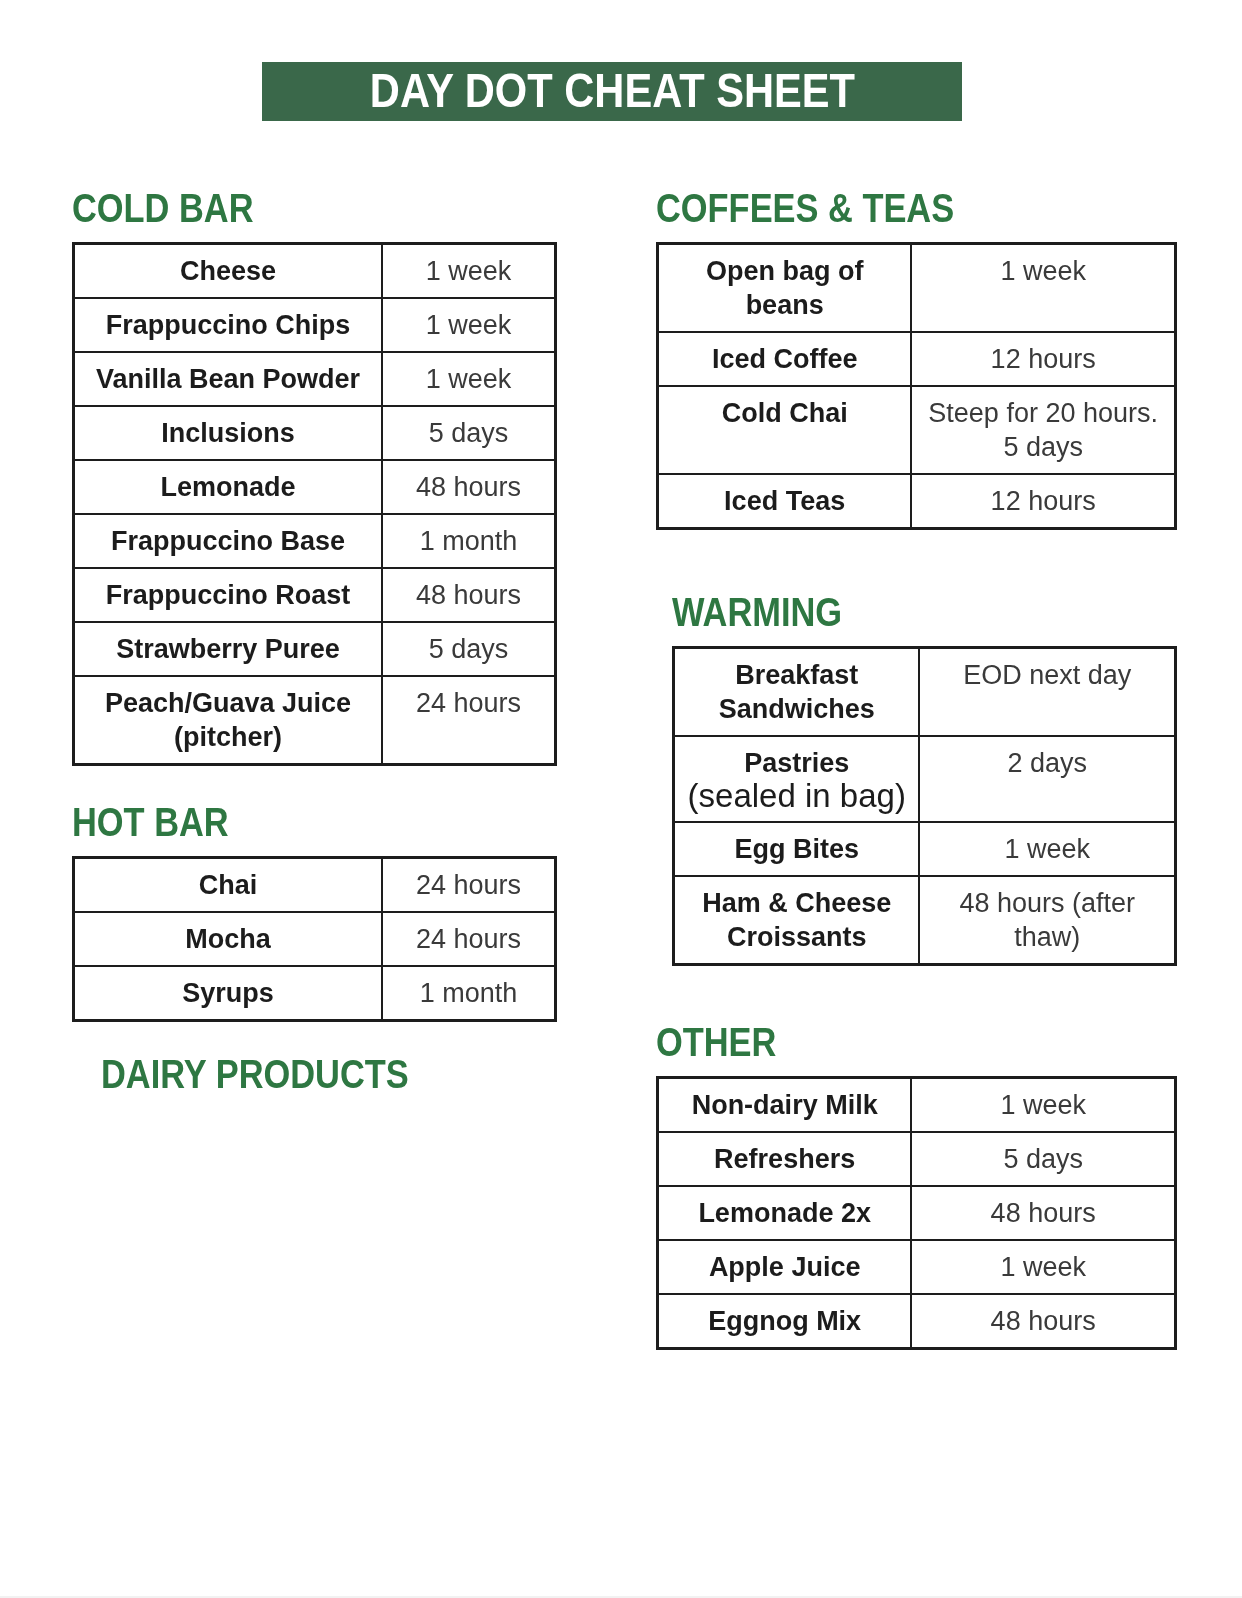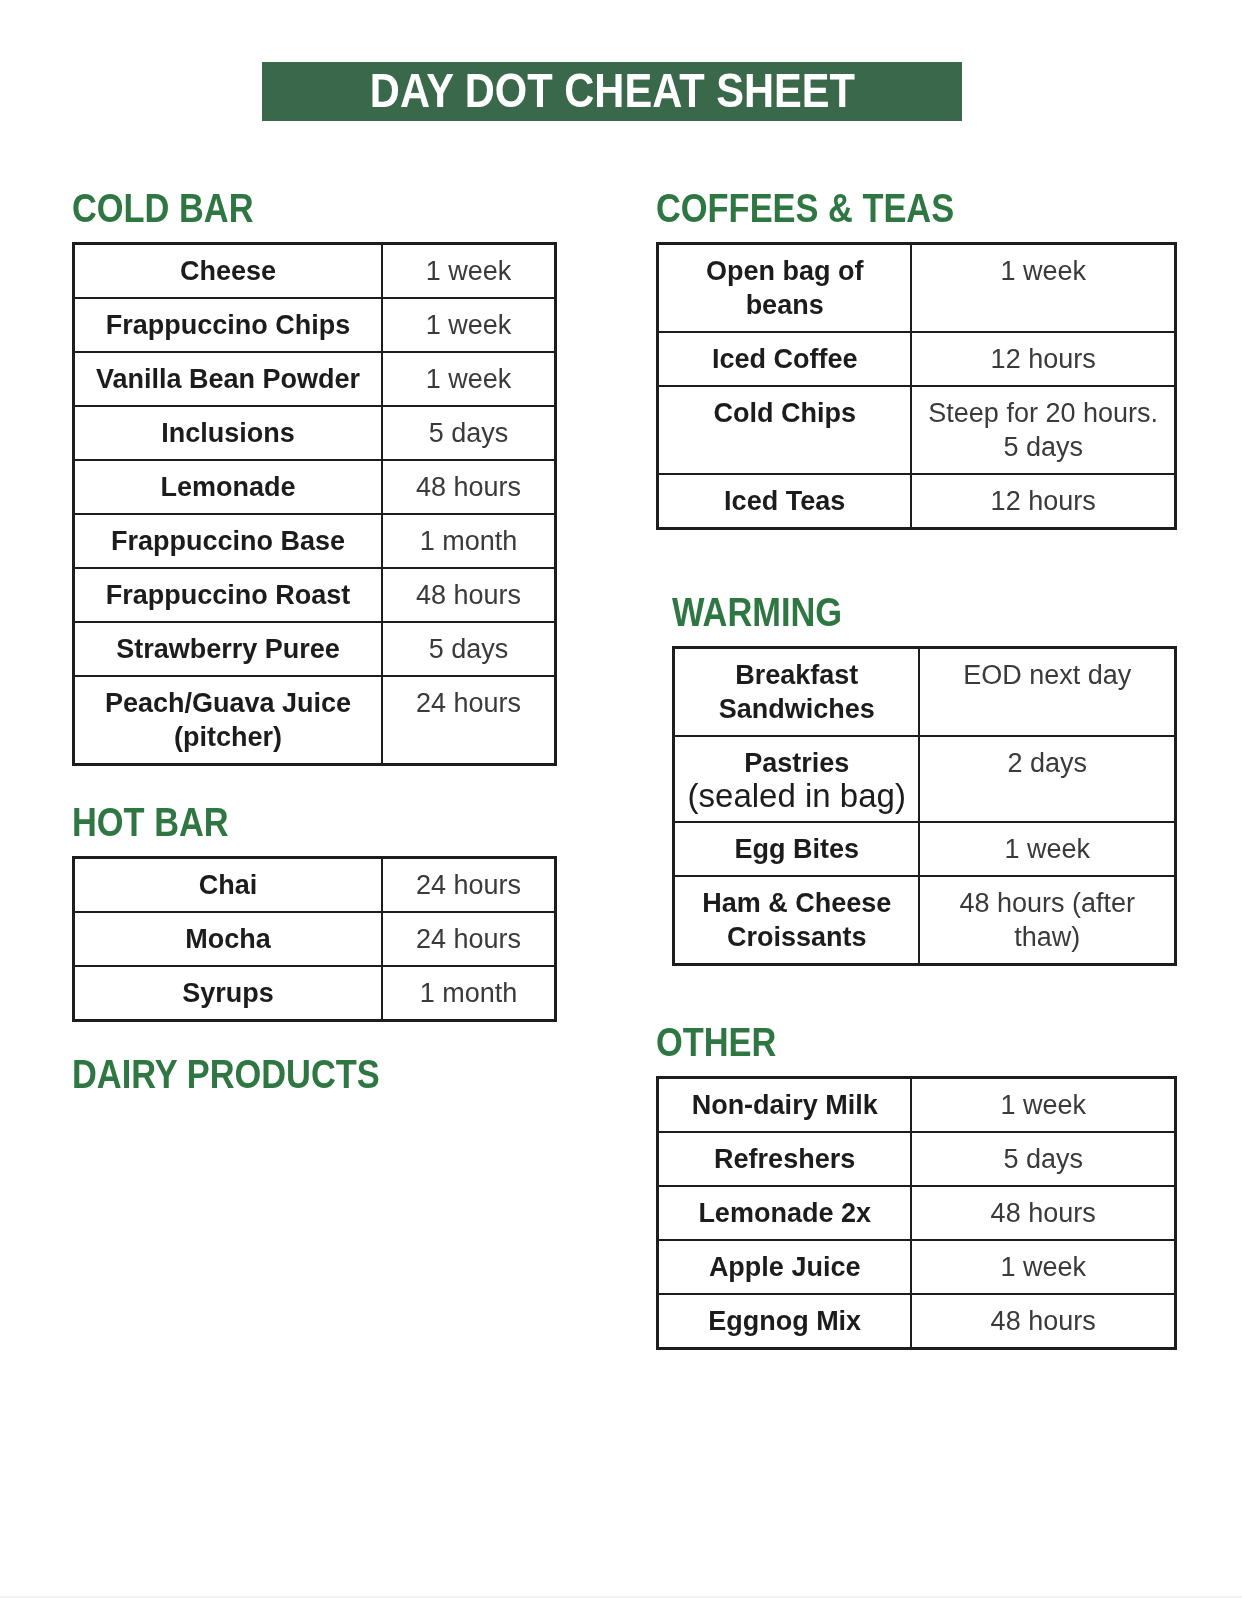"Cold Chips" span.item-name { text: Chips -> Chai }
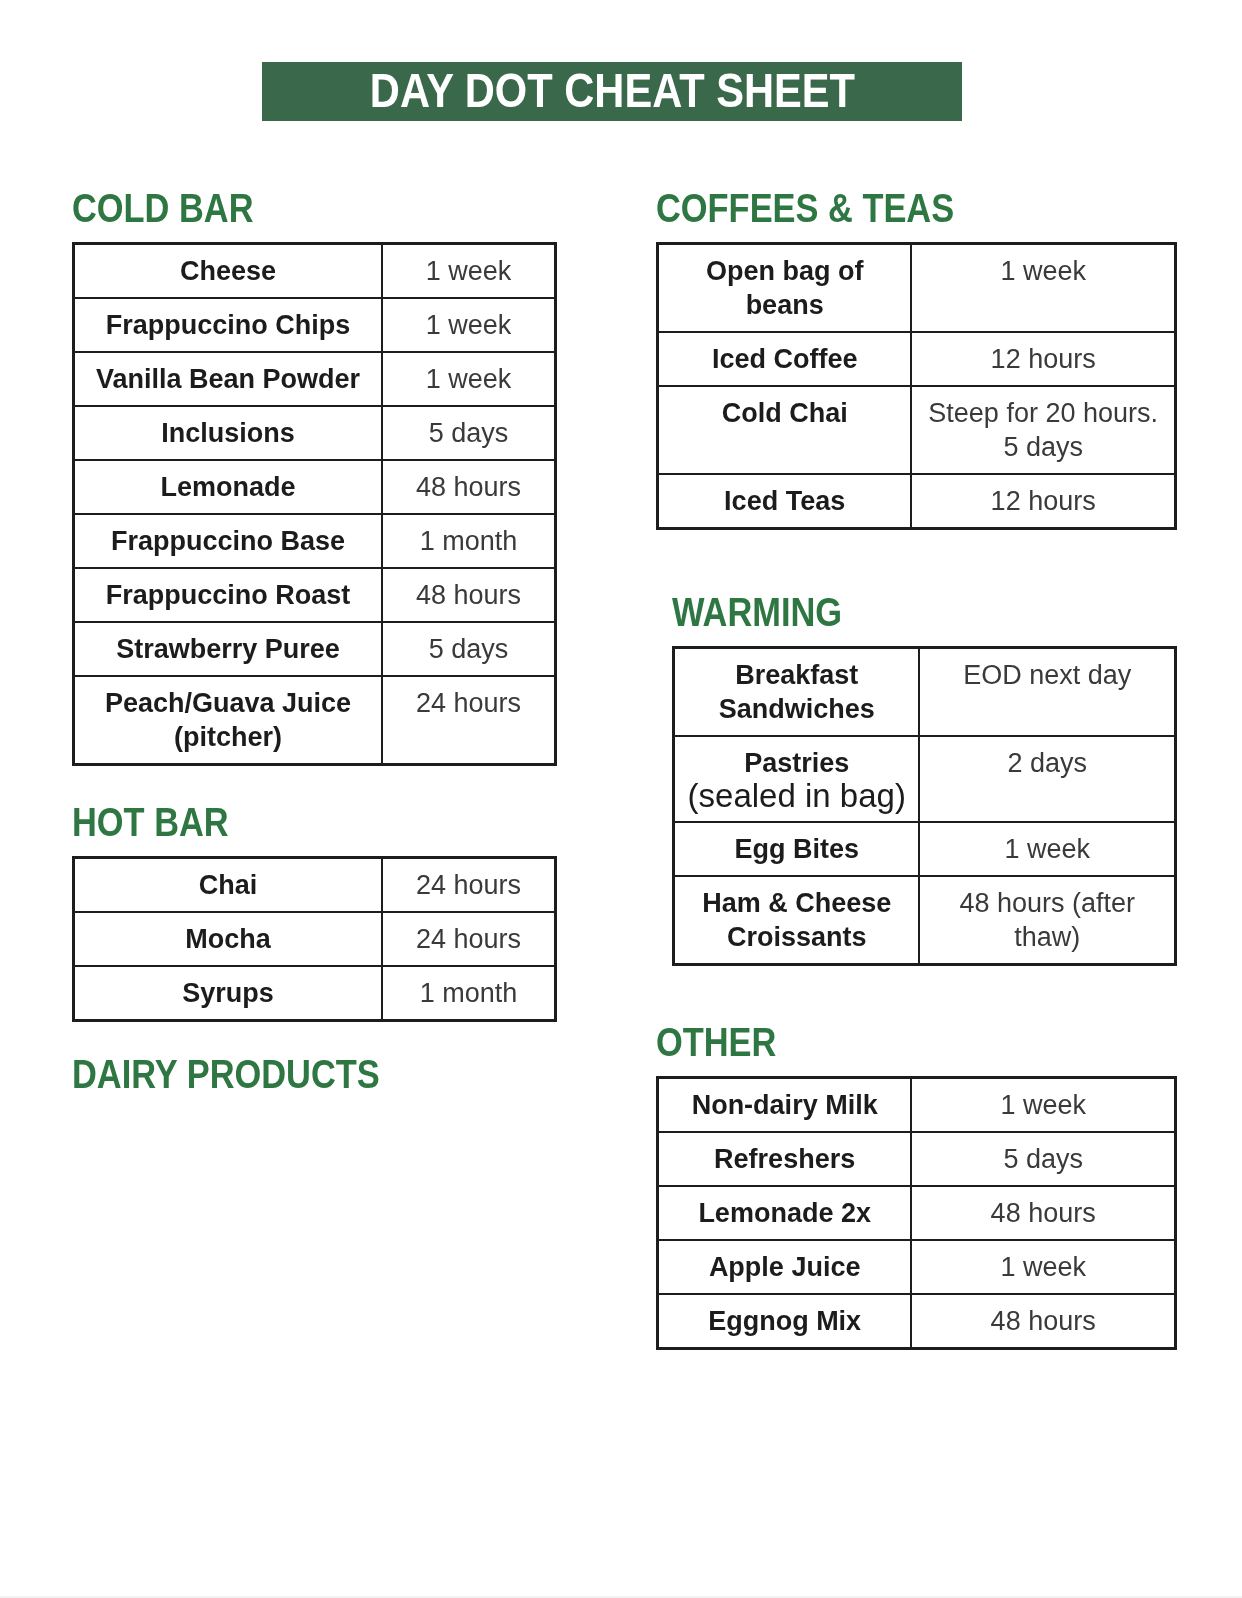"DAIRY PRODUCTS" #dairy-products { margin-left: none -> 29px }
